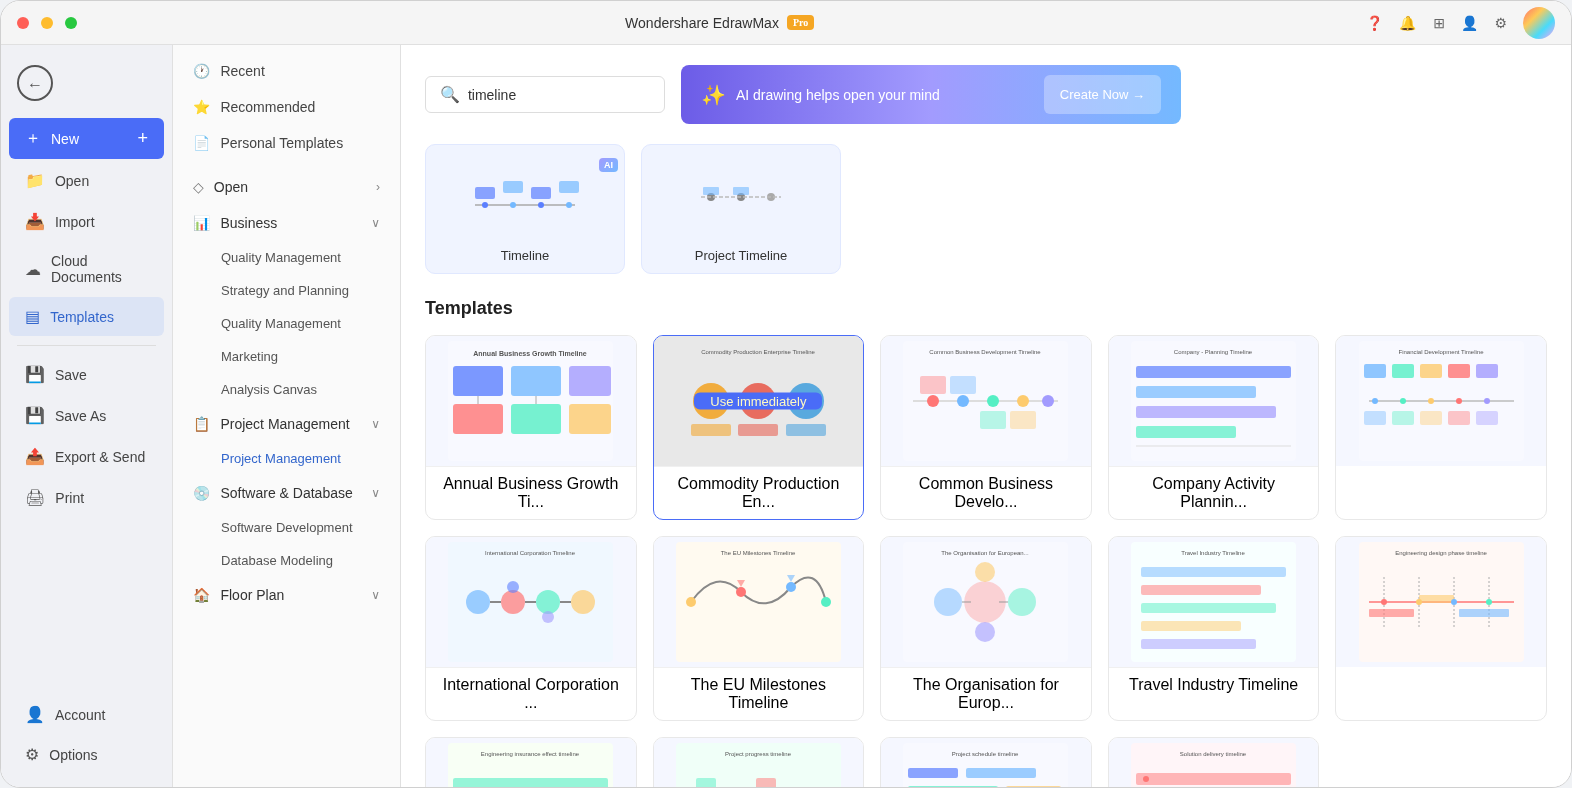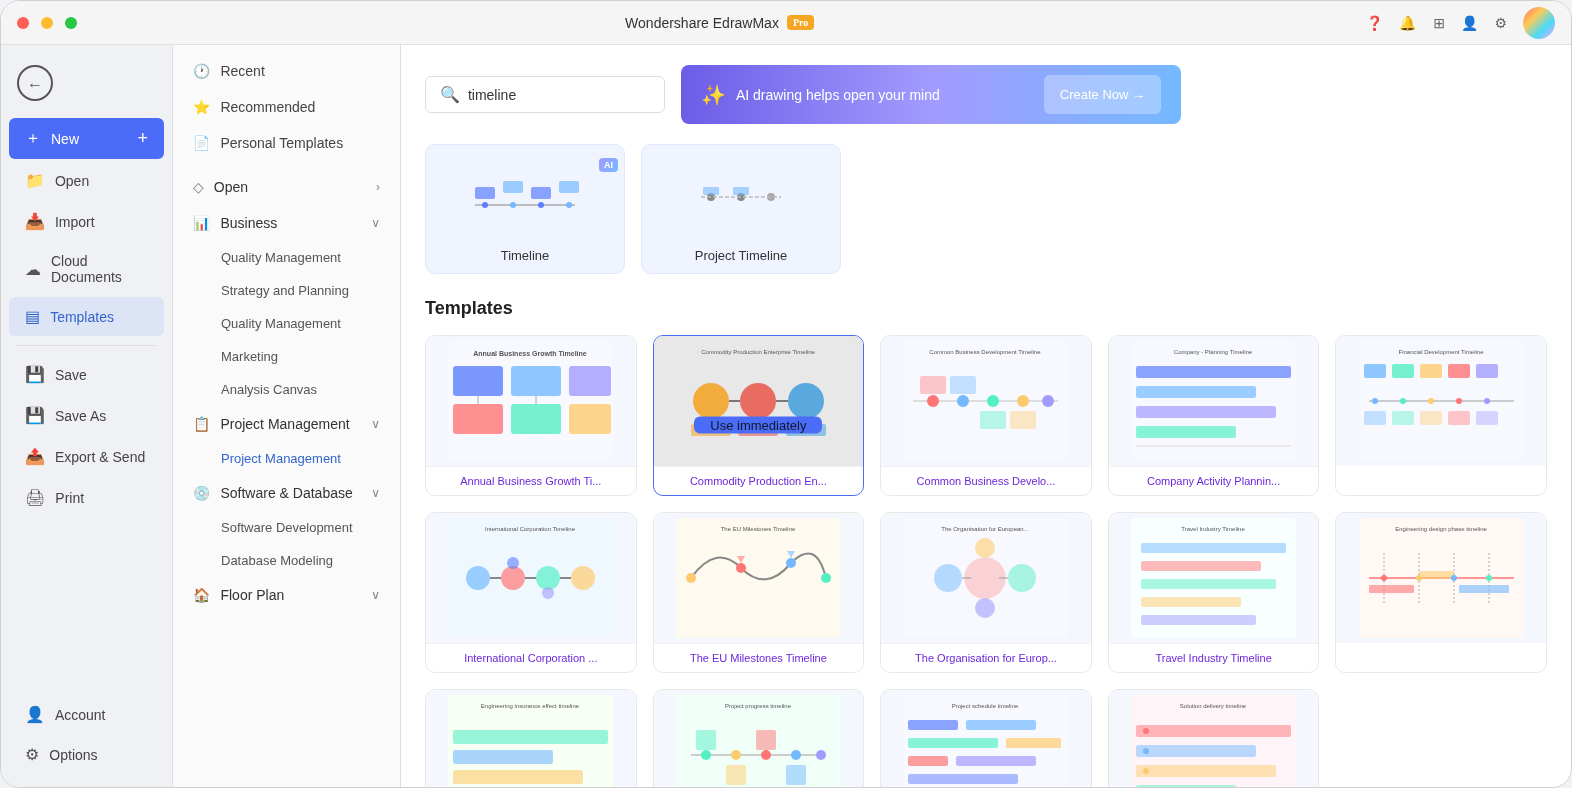"Use immediately" .use-immediately-btn { color: #0f172a -> #fef9c3; margin-top: 24px -> none }
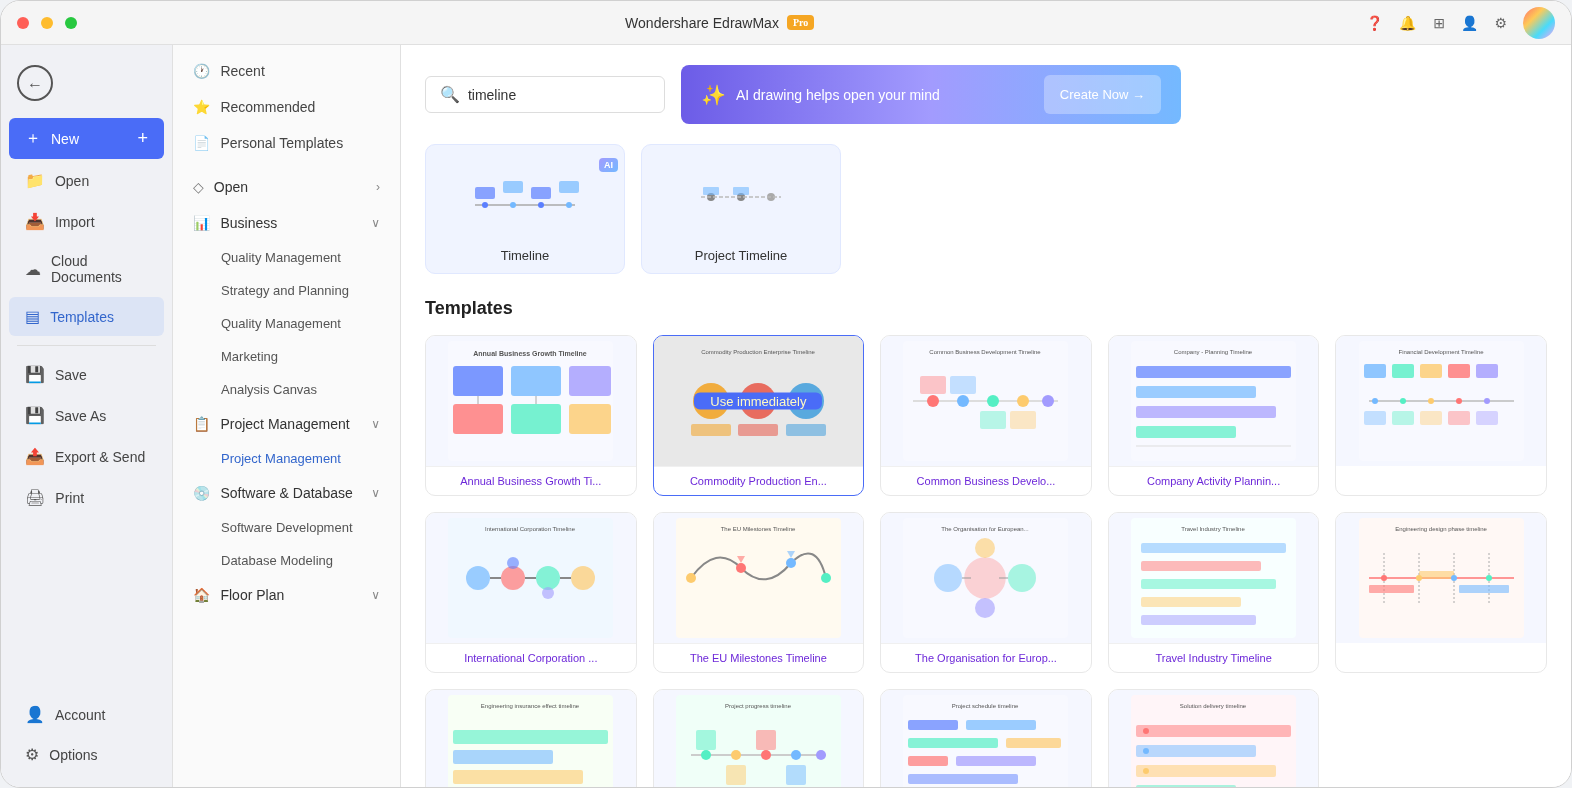"Annual Business Growth Ti..." .template-card-label { color: #6d28d9 -> #000000; font-size: 11px -> 16px }
